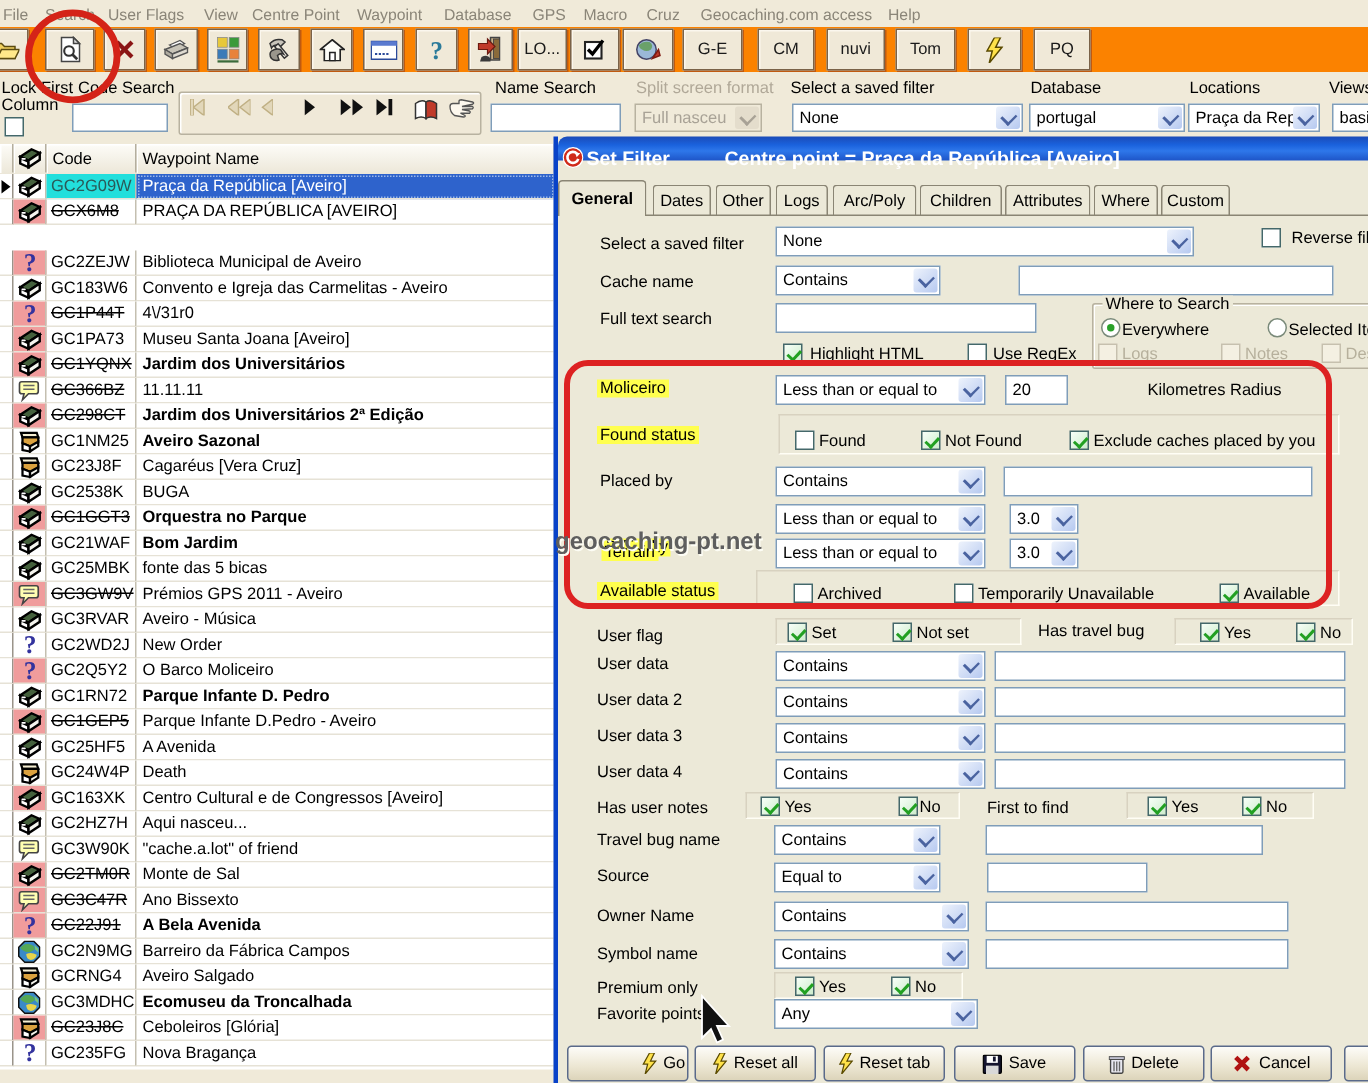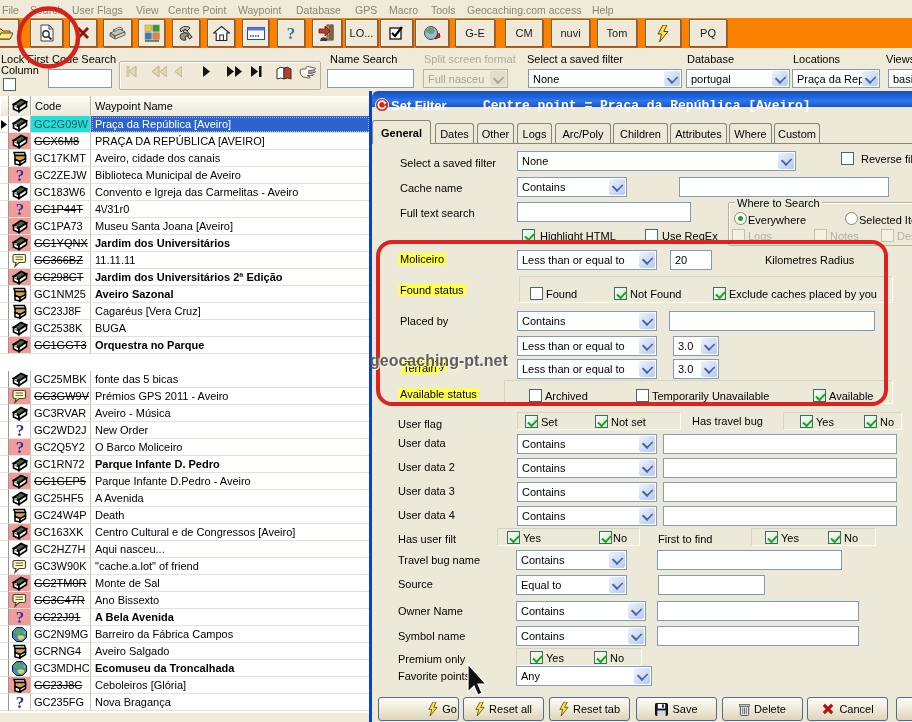"Tools" span { text: Tools -> Cruz }
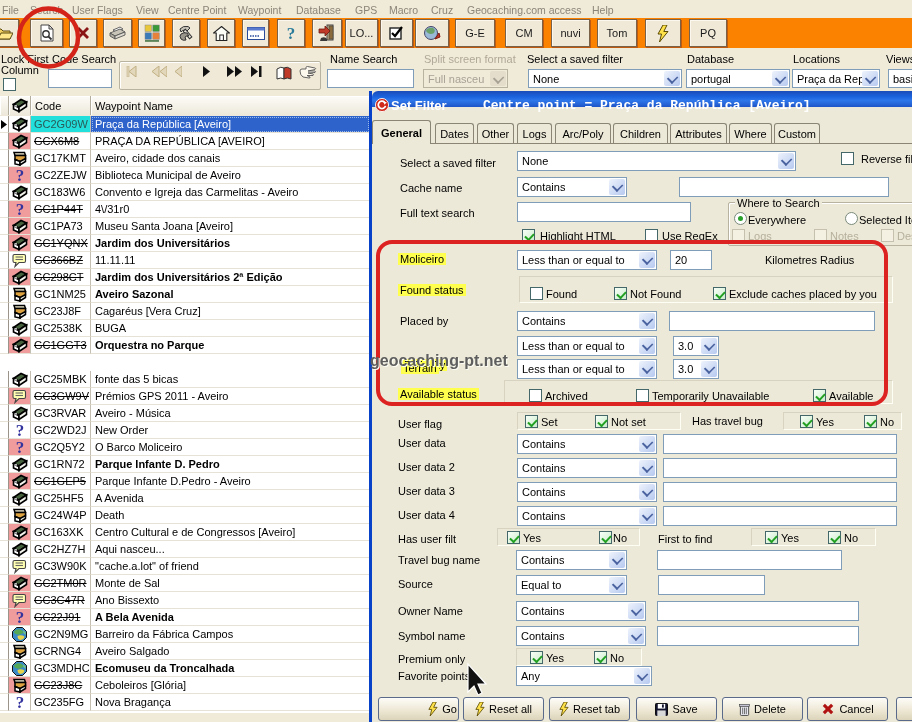"Centre point = Praça da" span.dtxt { font-family: Liberation Mono, monospace -> none }
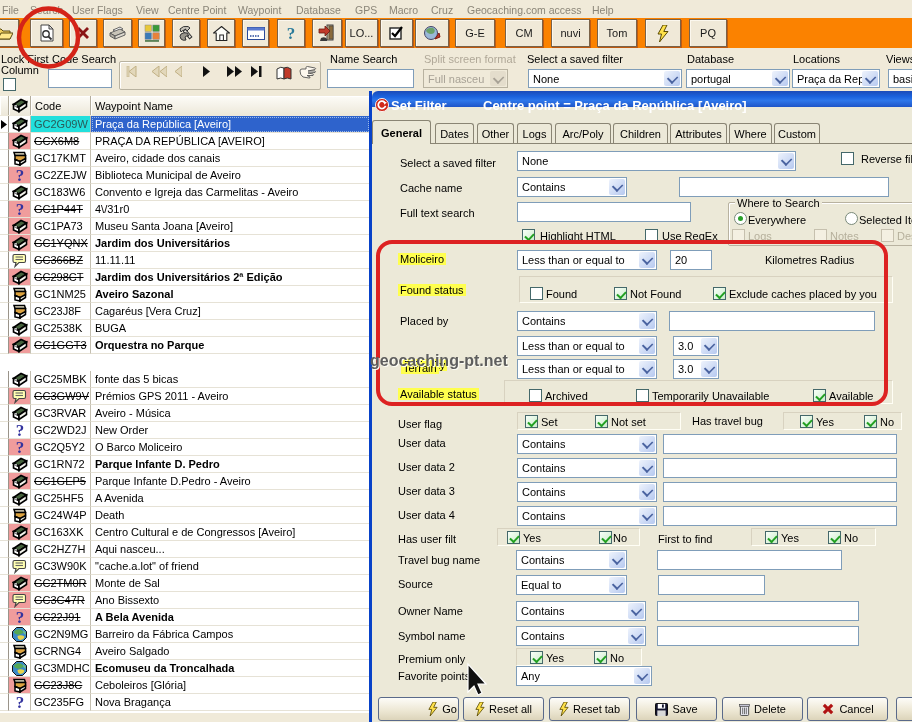"GC17KMT" div.grow { html: <div> <div></div> <div> <svg> <polygon></polygon> <polygon></polygon> <polygon></polygon> <polygon></polygon> </svg> </div> <div>GC17KMT</div> <div>Aveiro, cidade dos canais</div> </div> -> none }
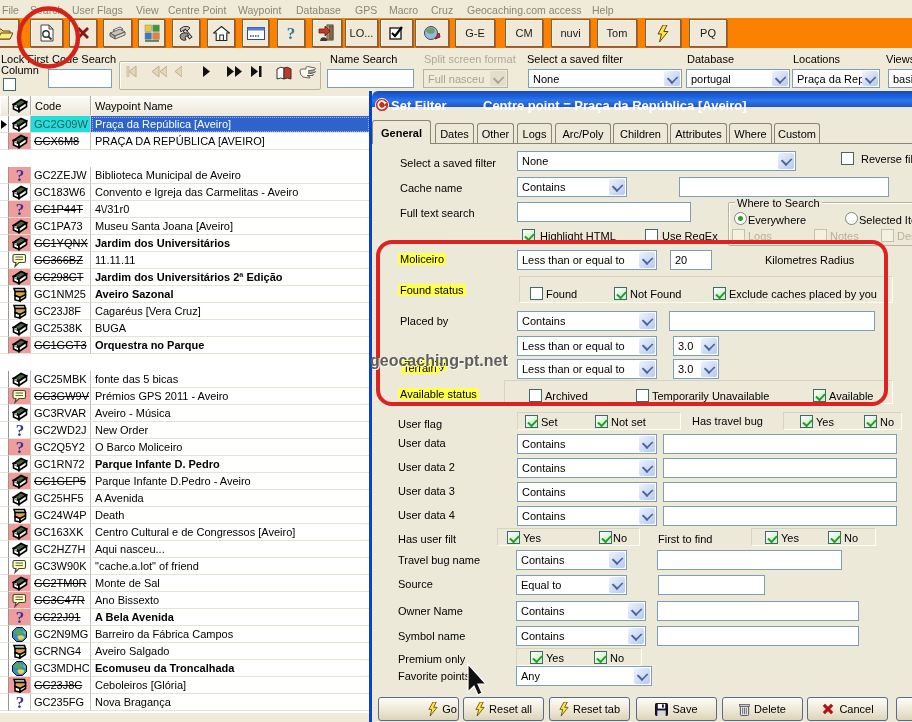"GC21WAF" div.grow { html: none -> <div> <div></div> <div> <svg> <polygon></polygon> <polygon></polygon> <polygon></polygon> <polygon></polygon> <rect></rect> </svg> </div> <div>GC21WAF</div> <div>Bom Jardim</div> </div> }
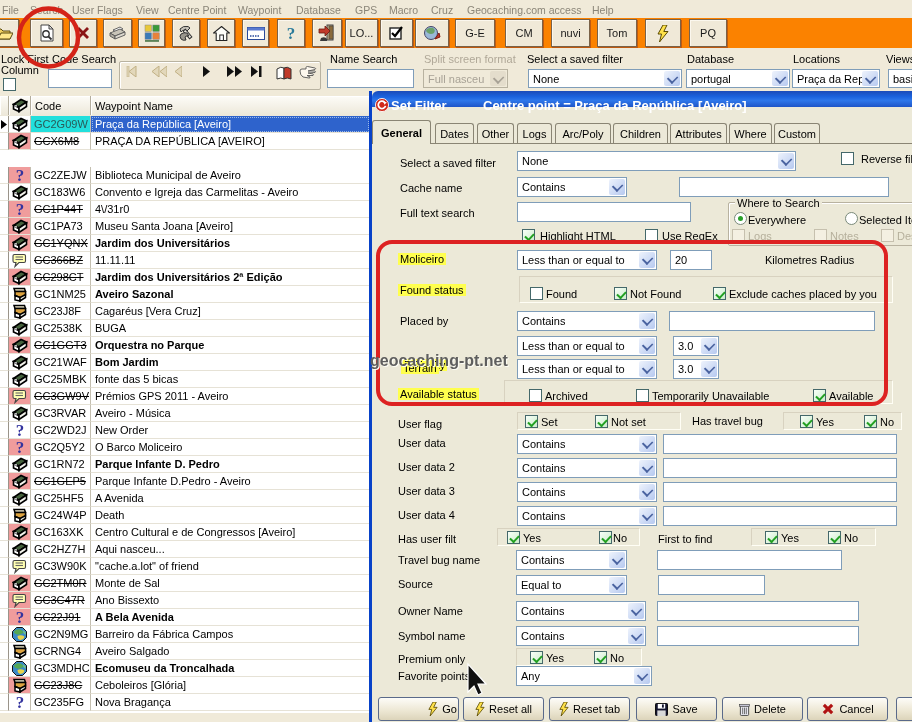"Has user filt" span.dlab { text: filt -> notes }
